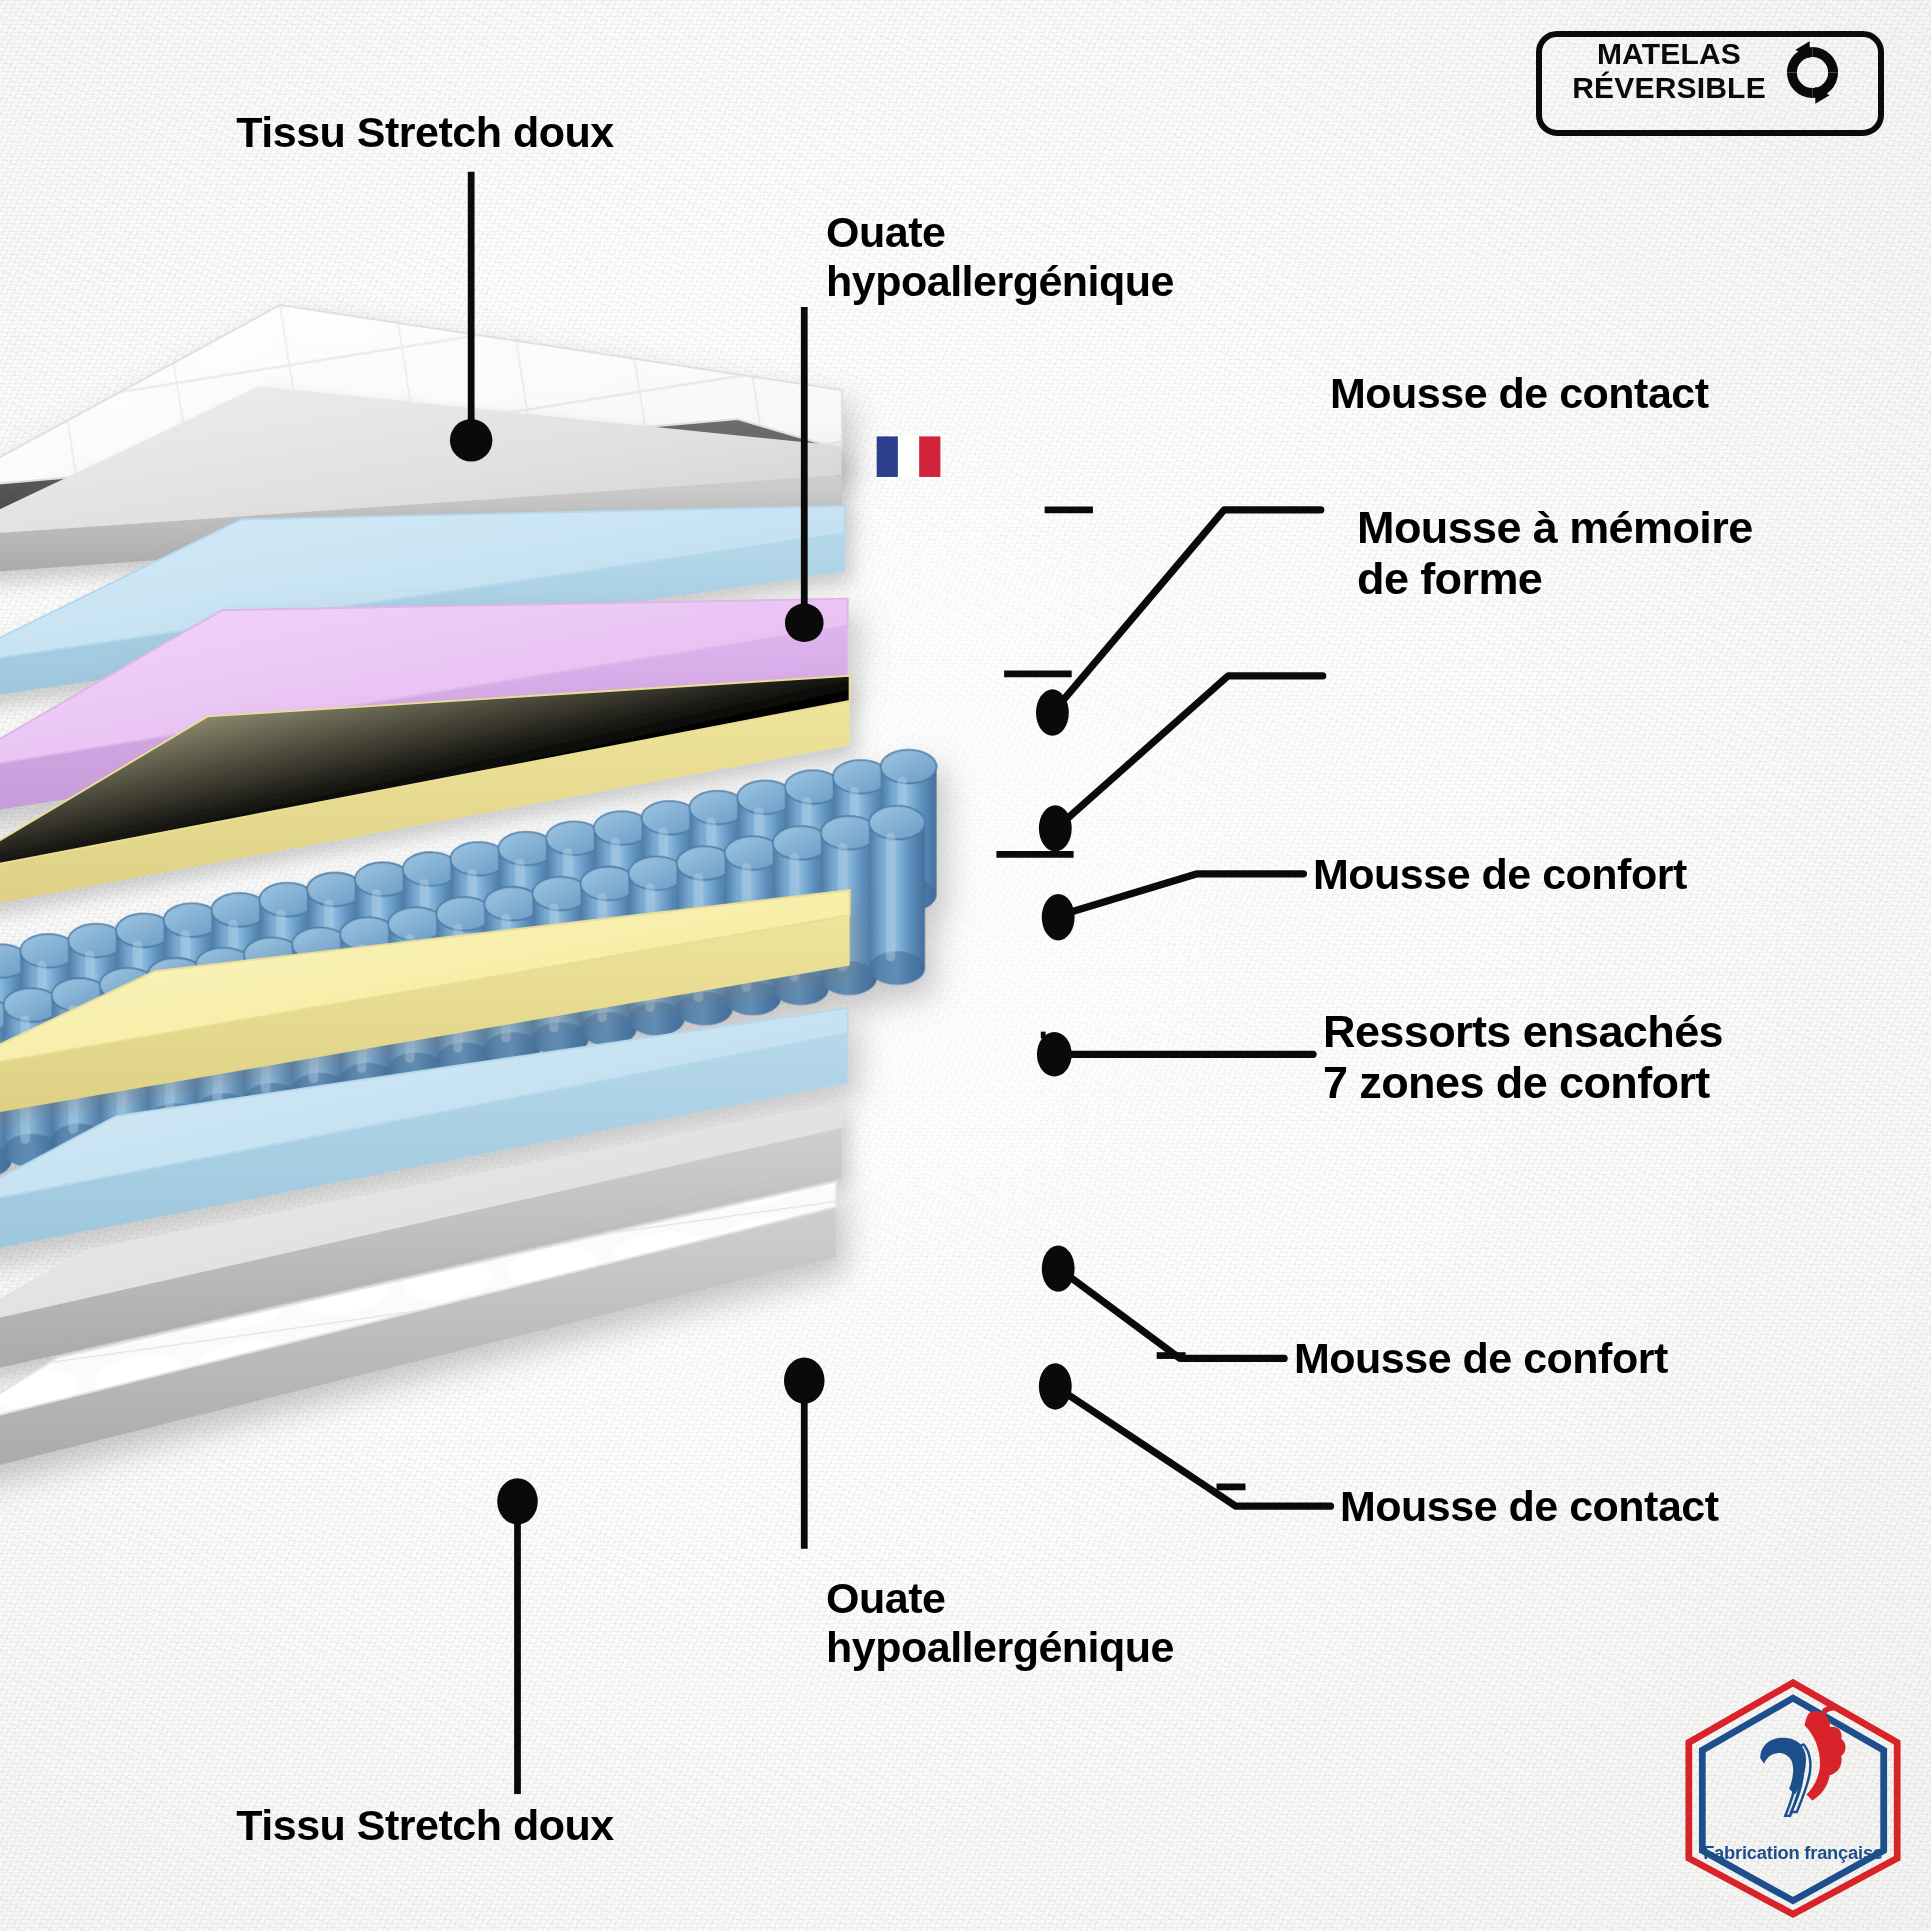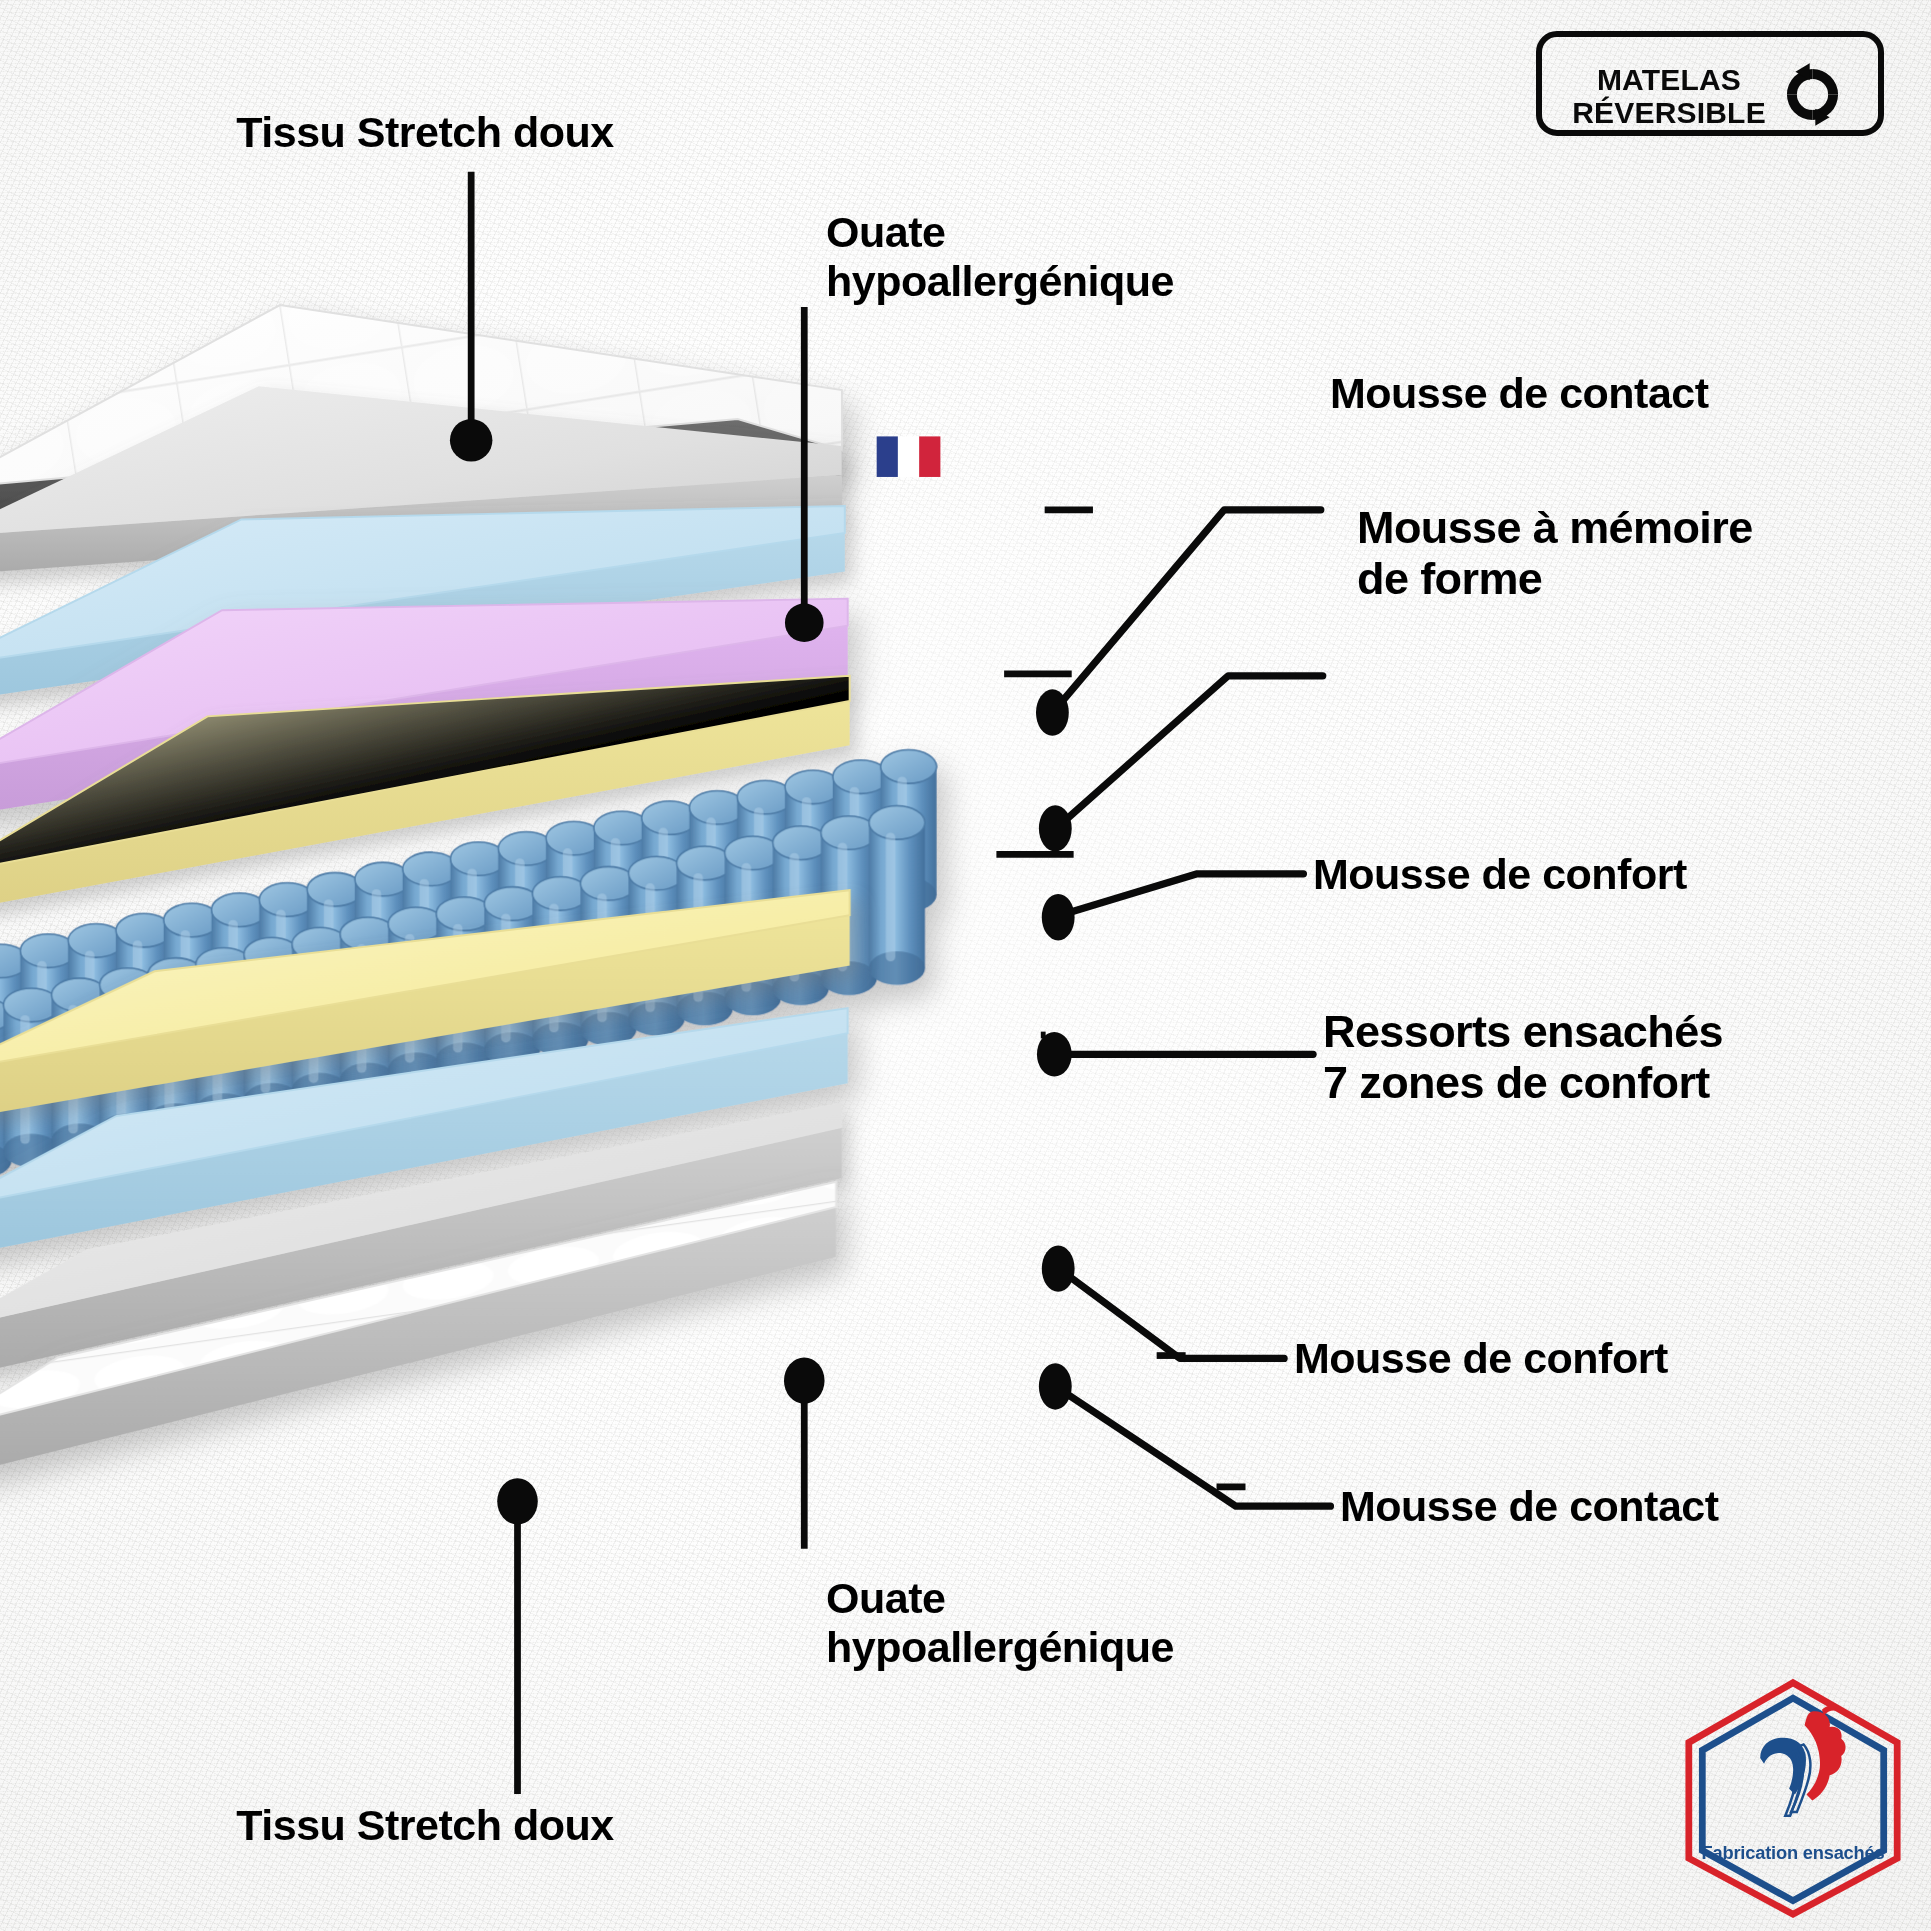"MATELAS" #badge-rev { align-items: flex-end -> flex-start }
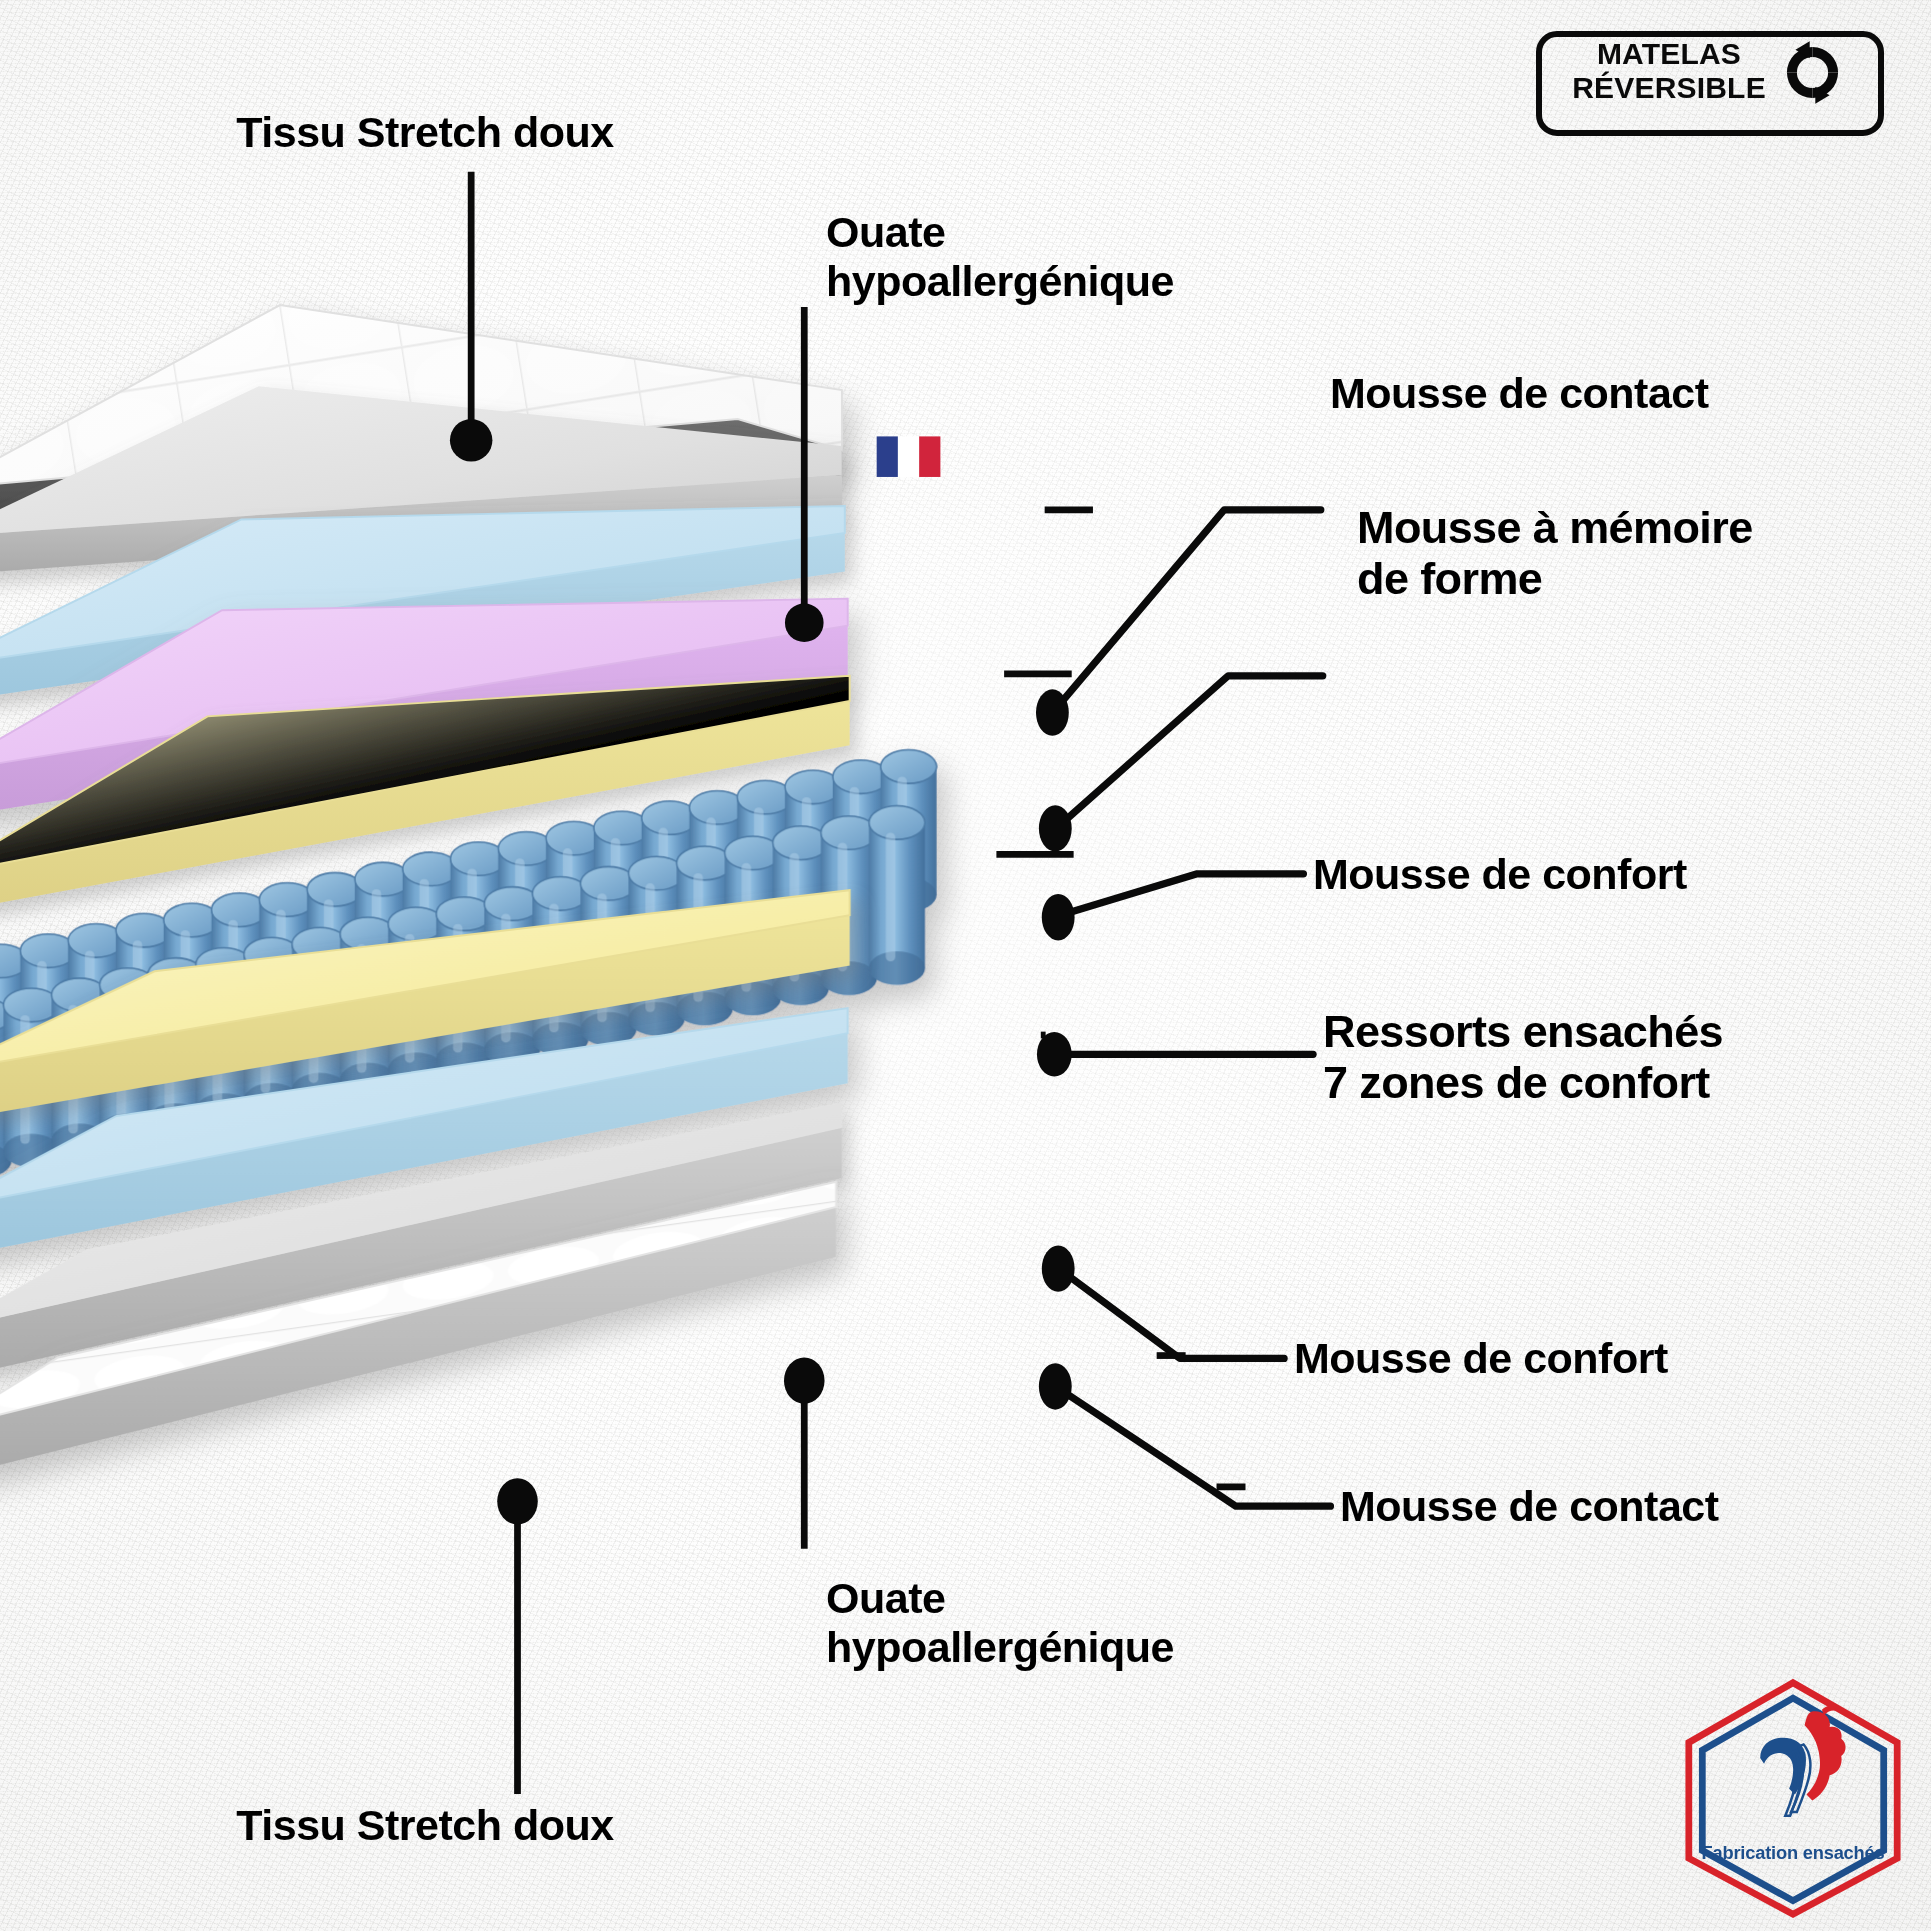"Fabrication ensachés" div.cap { text: ensachés -> française }
